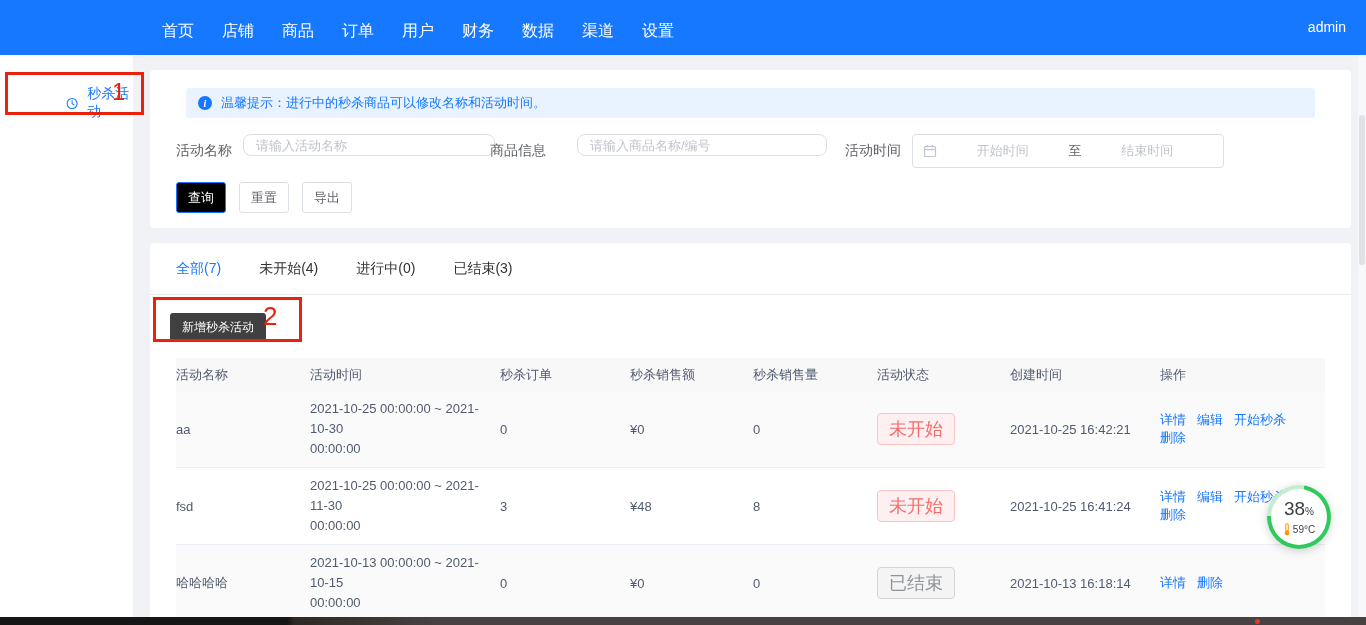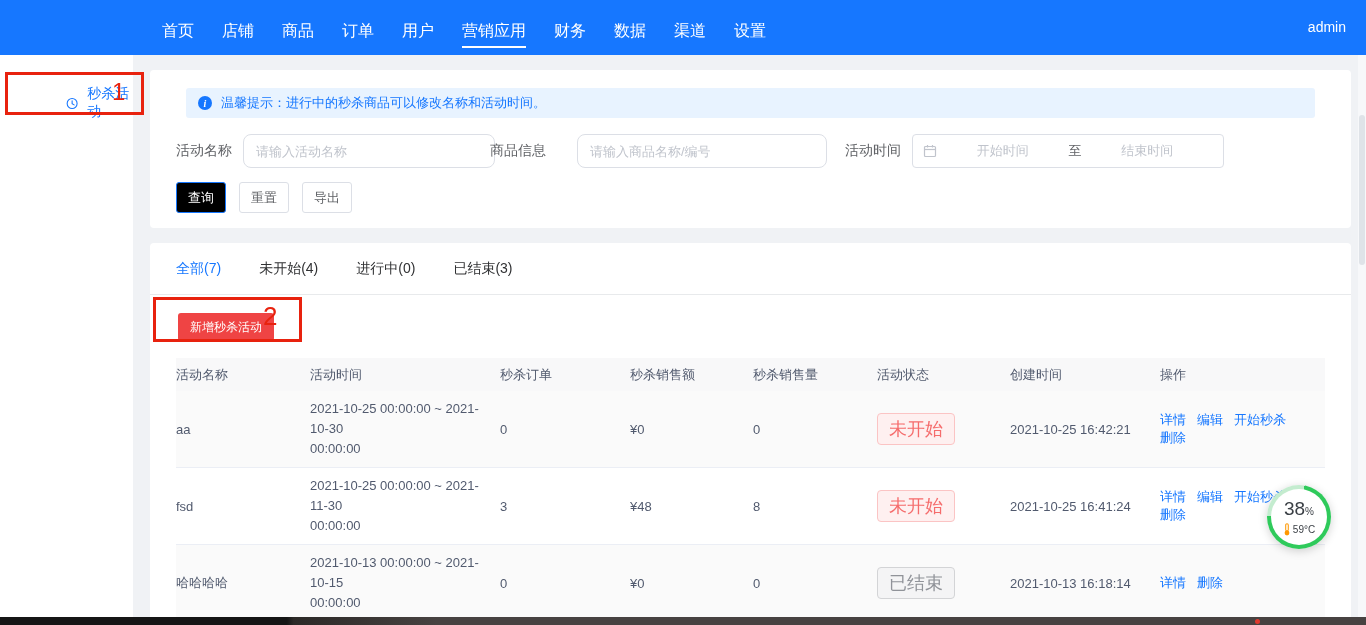"营销应用" div.nav-item { html: <div>营销应用</div> -> none }
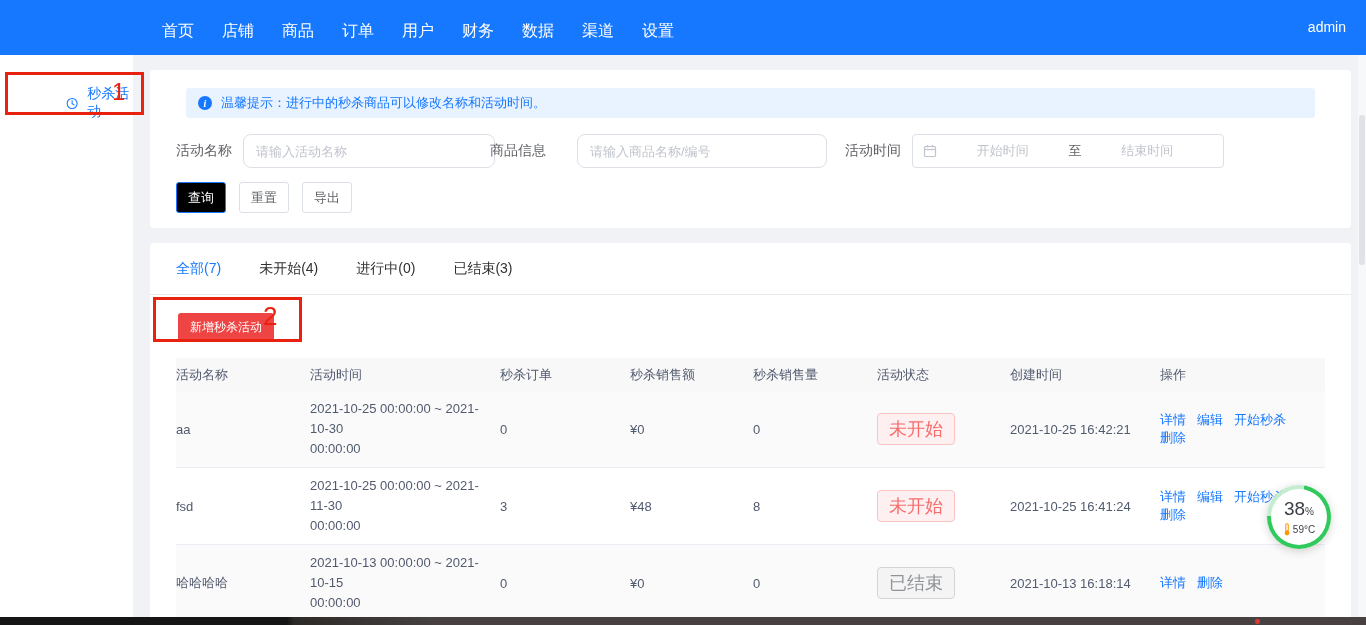"请输入活动名称" .f-input { height: 34px -> 22px }
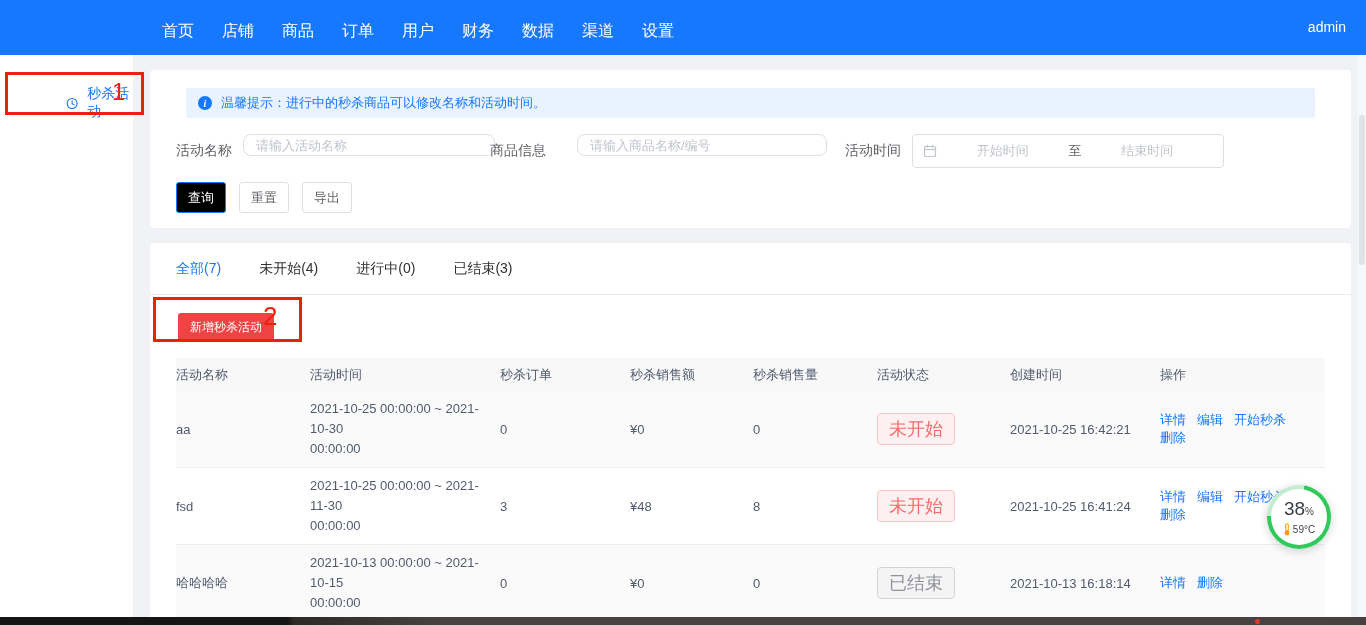"新增秒杀活动" .add-btn { background: #ef4444 -> #404040; left: 28px -> 20px }
